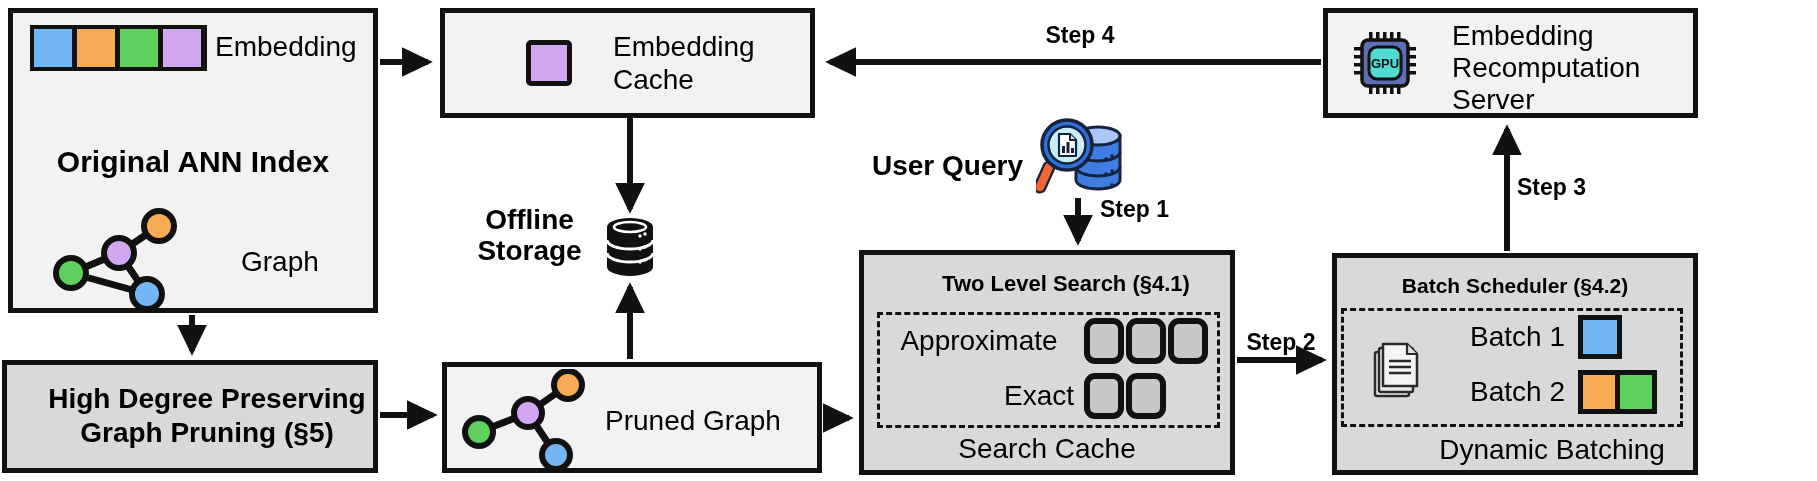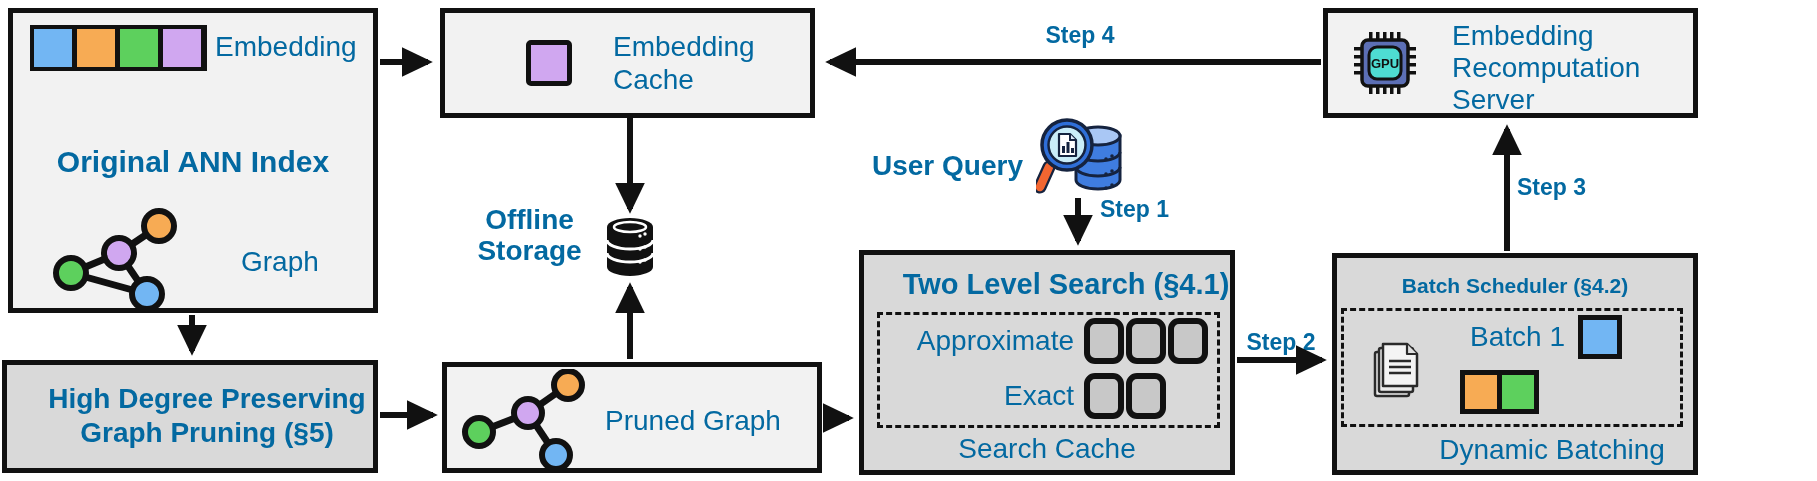"Embedding" .canvas { color: #0369a1 -> #000000 }
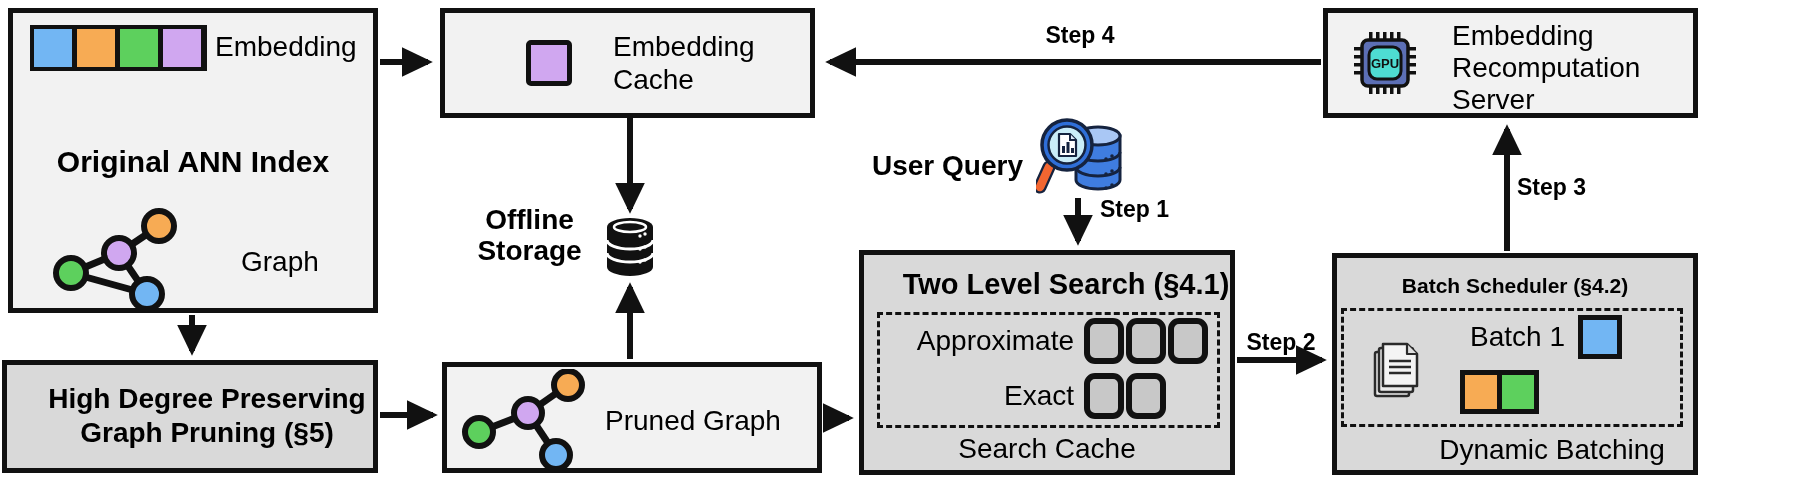"Two Level Search (§4.1)" div.lbl { font-size: 29px -> 22px }
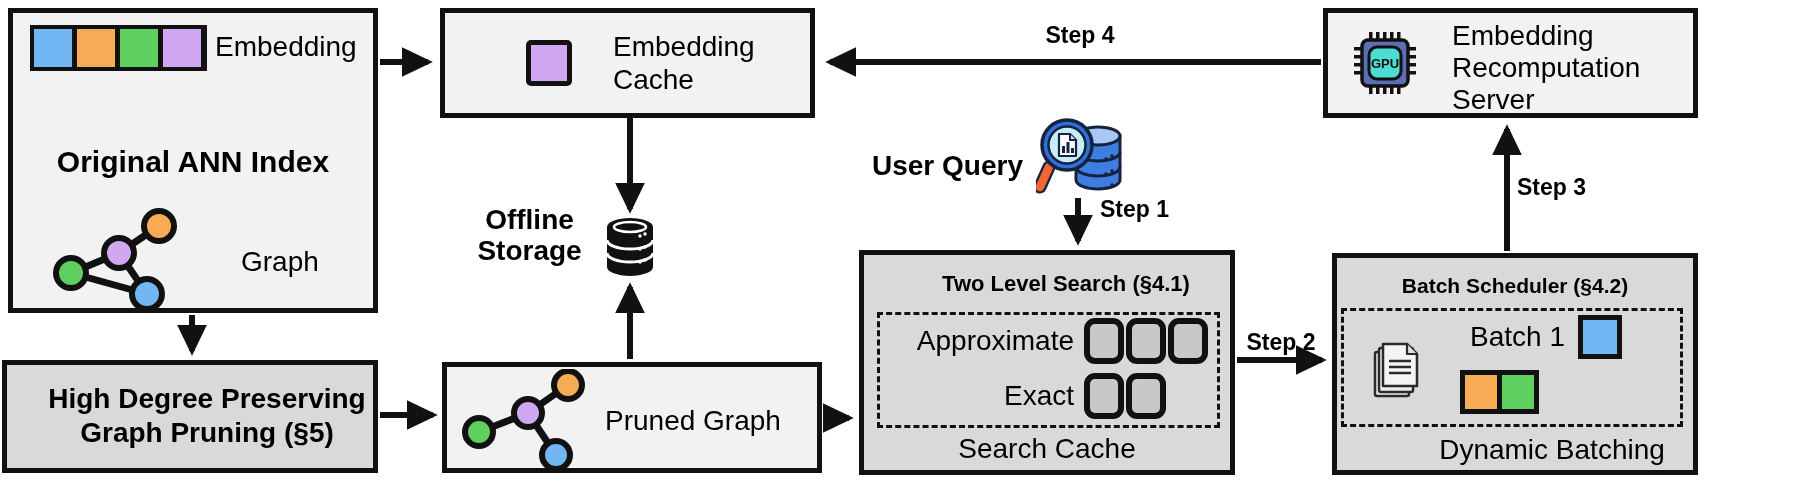"Approximate" span.qlabel { text-align: none -> center }
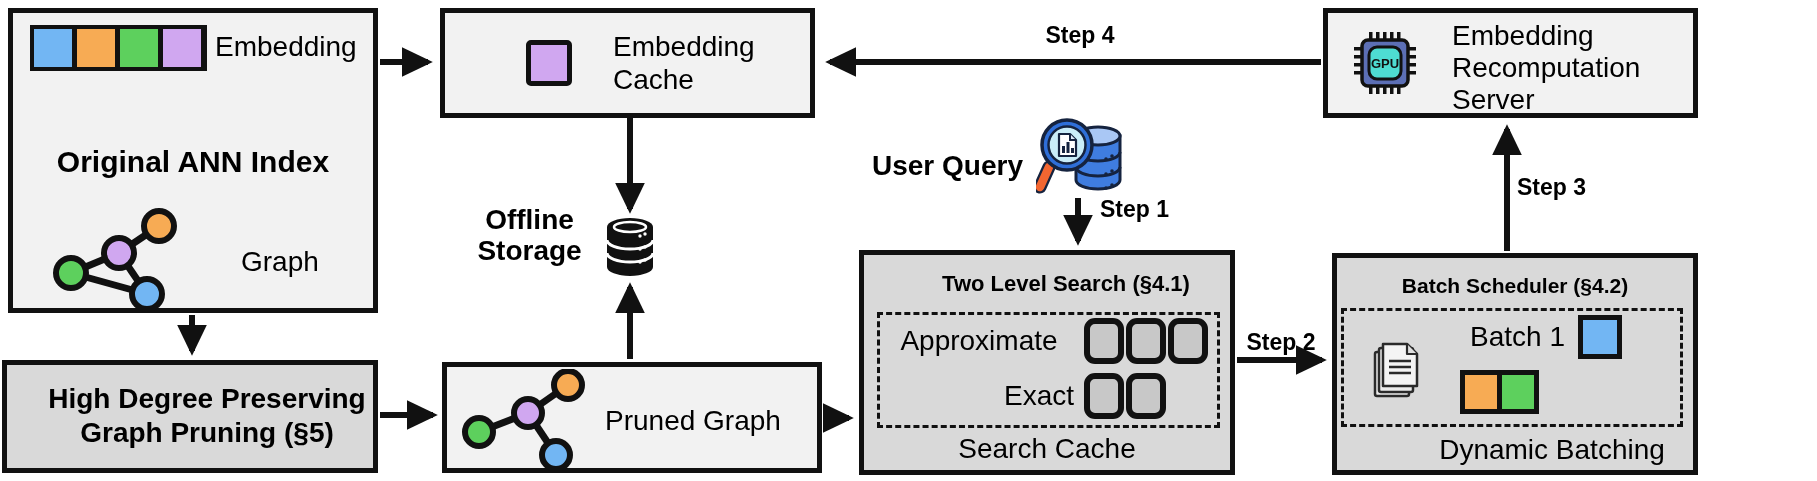"Batch 2" span.qlabel { html: none -> <span>Batch 2</span> }
